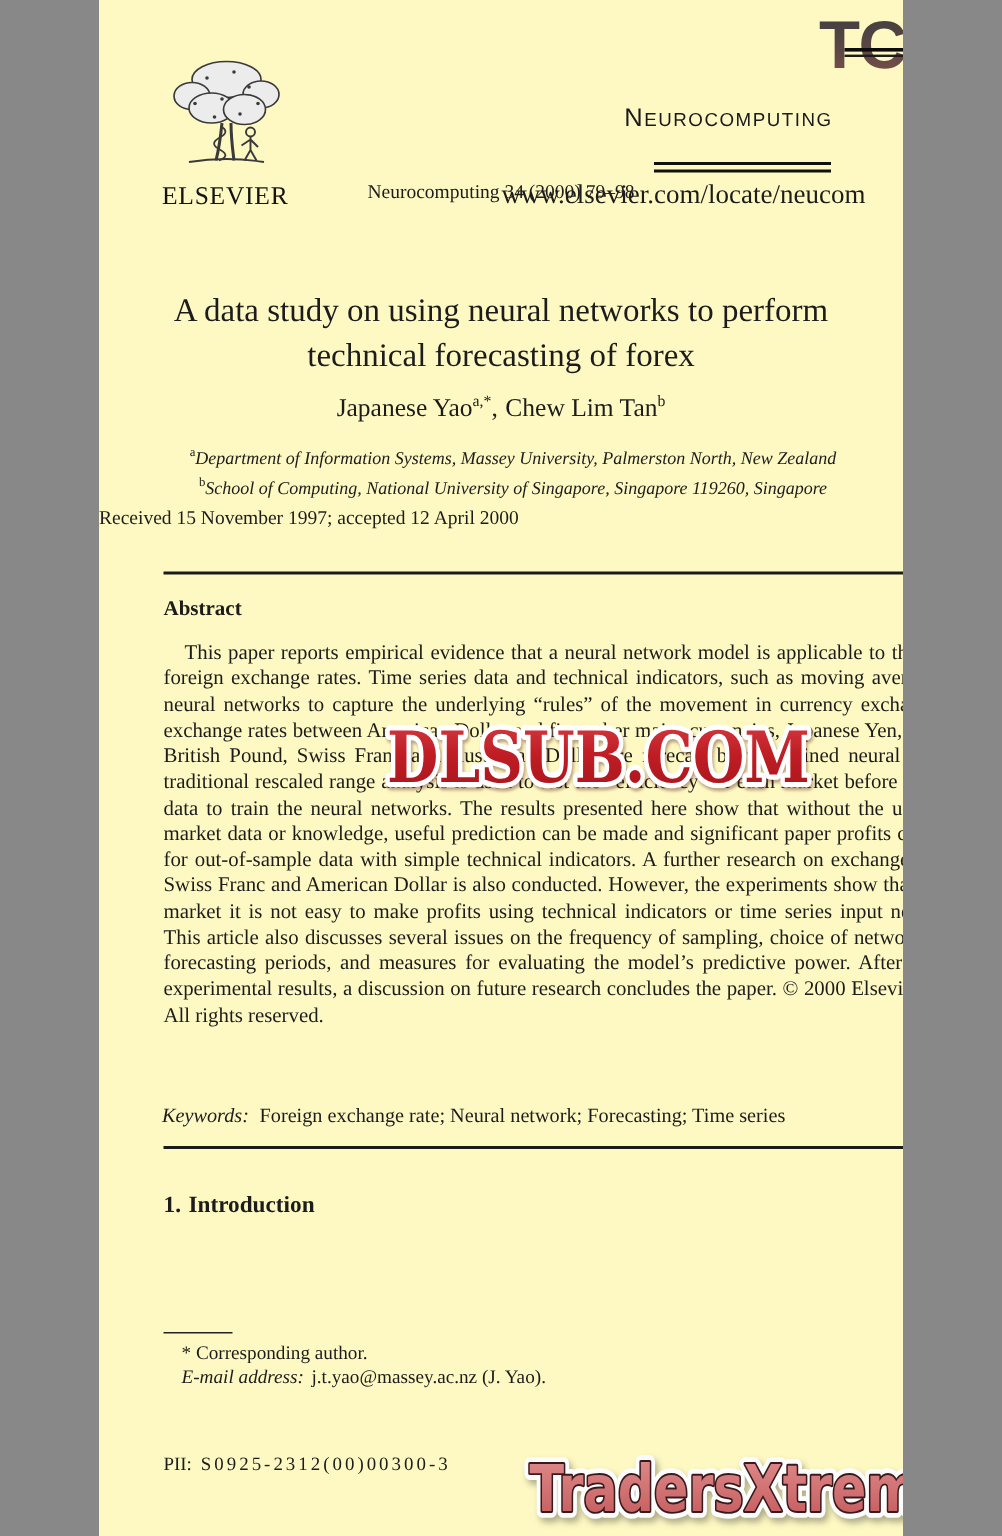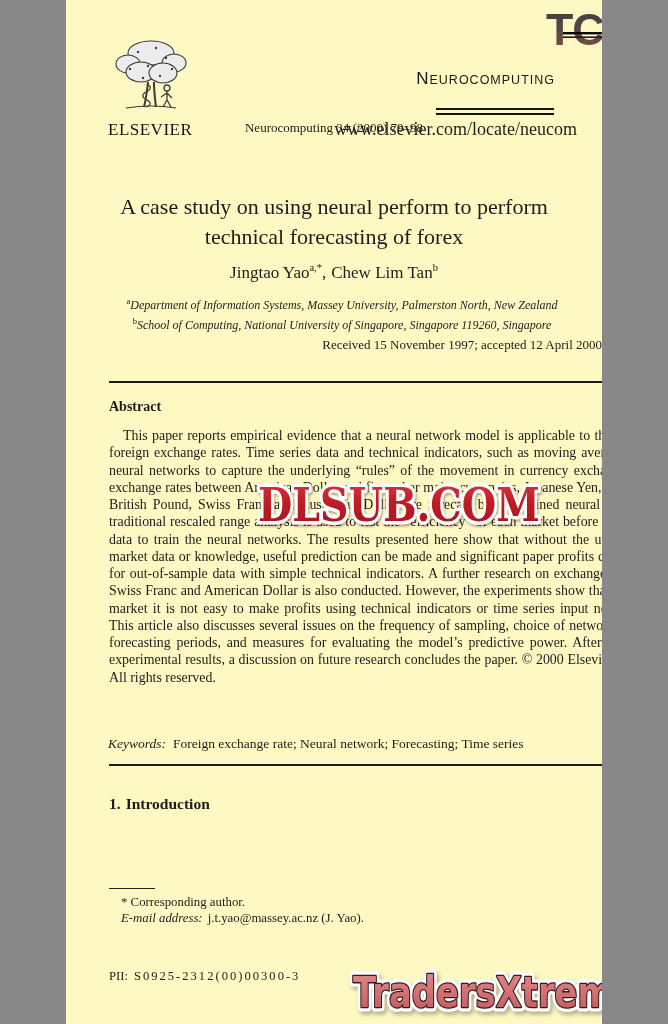"A case study on using" div.abs { text: case study on using neural perform -> data study on using neural networks }
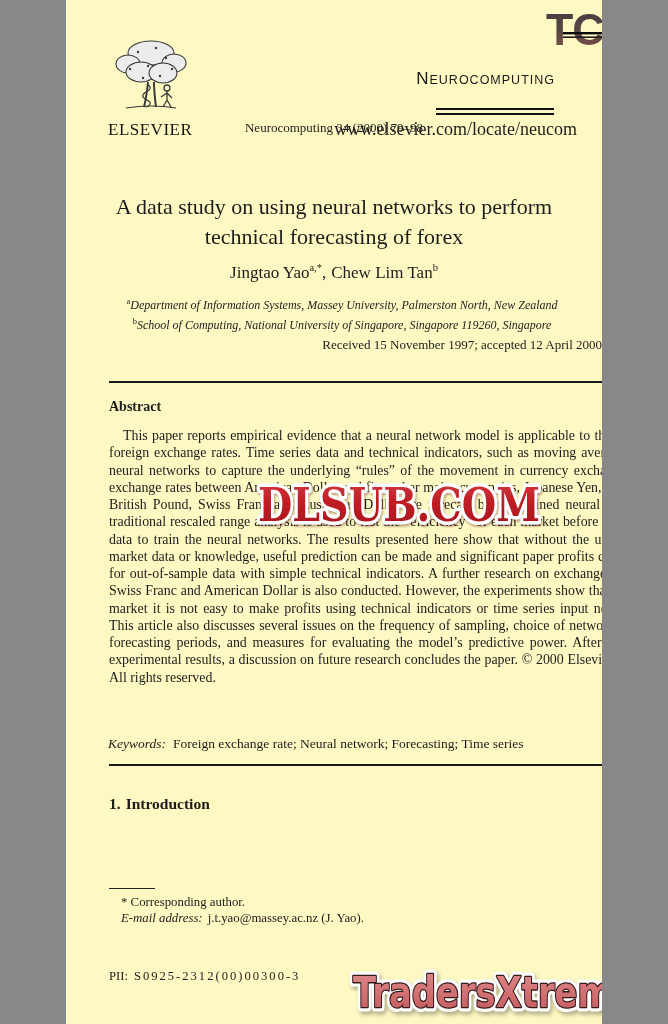"Jingtao Yao" span { text: Jingtao -> Japanese }
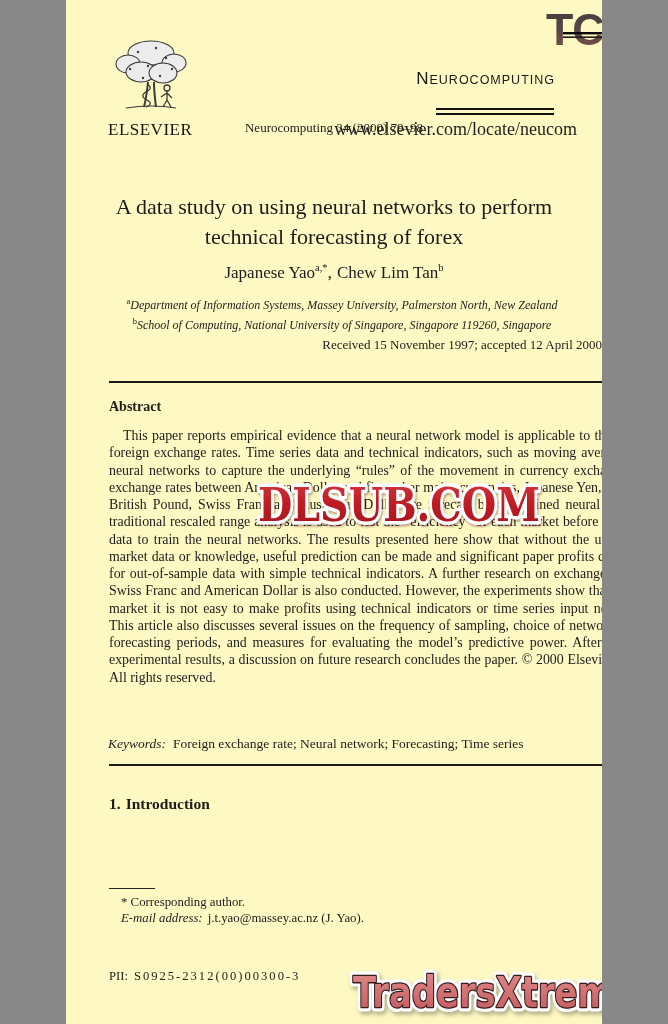"Received 15 November 1997; accepted" .received { text-align: right -> left }
